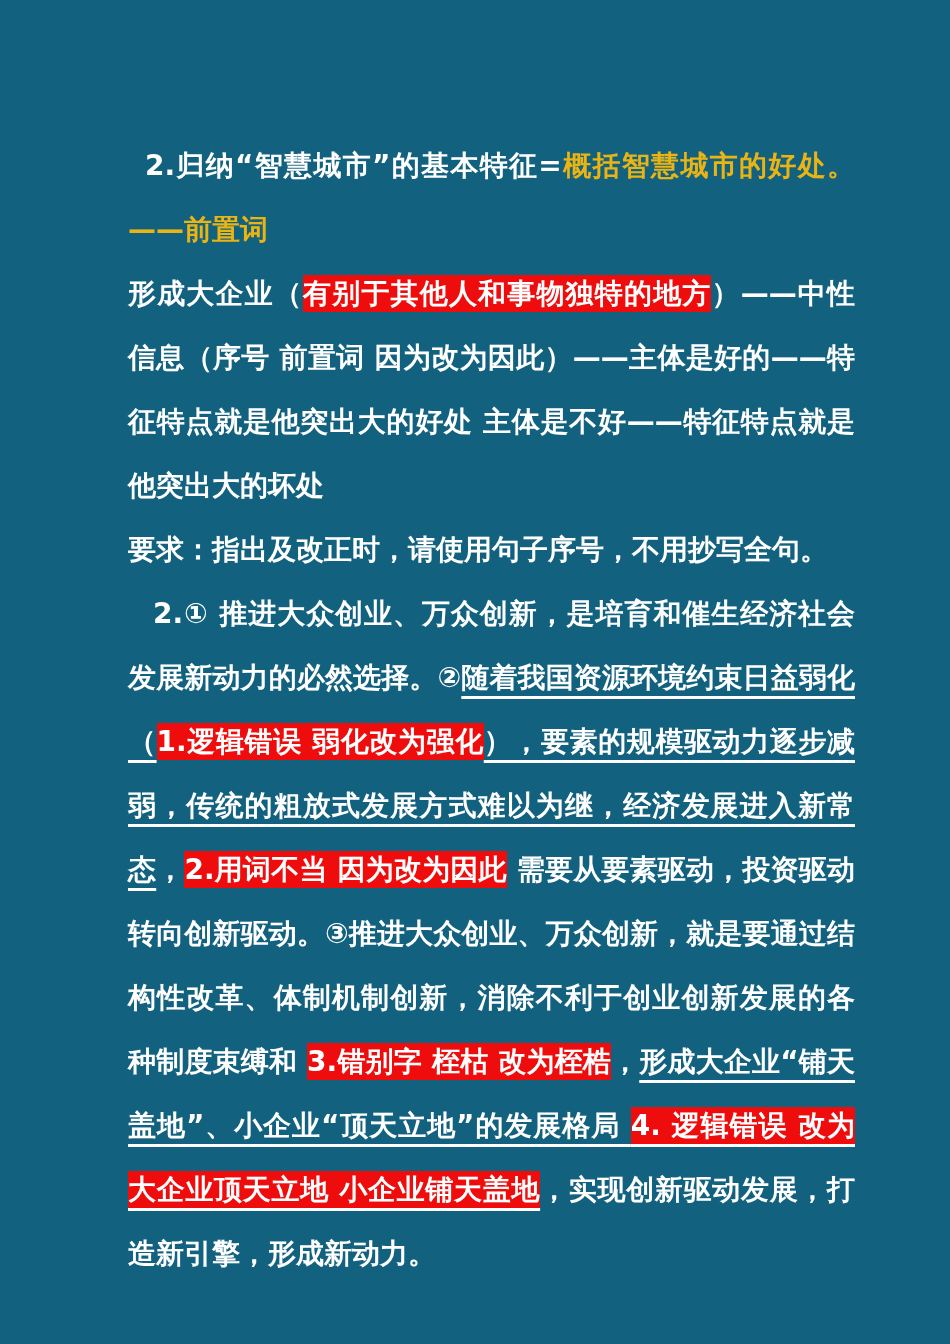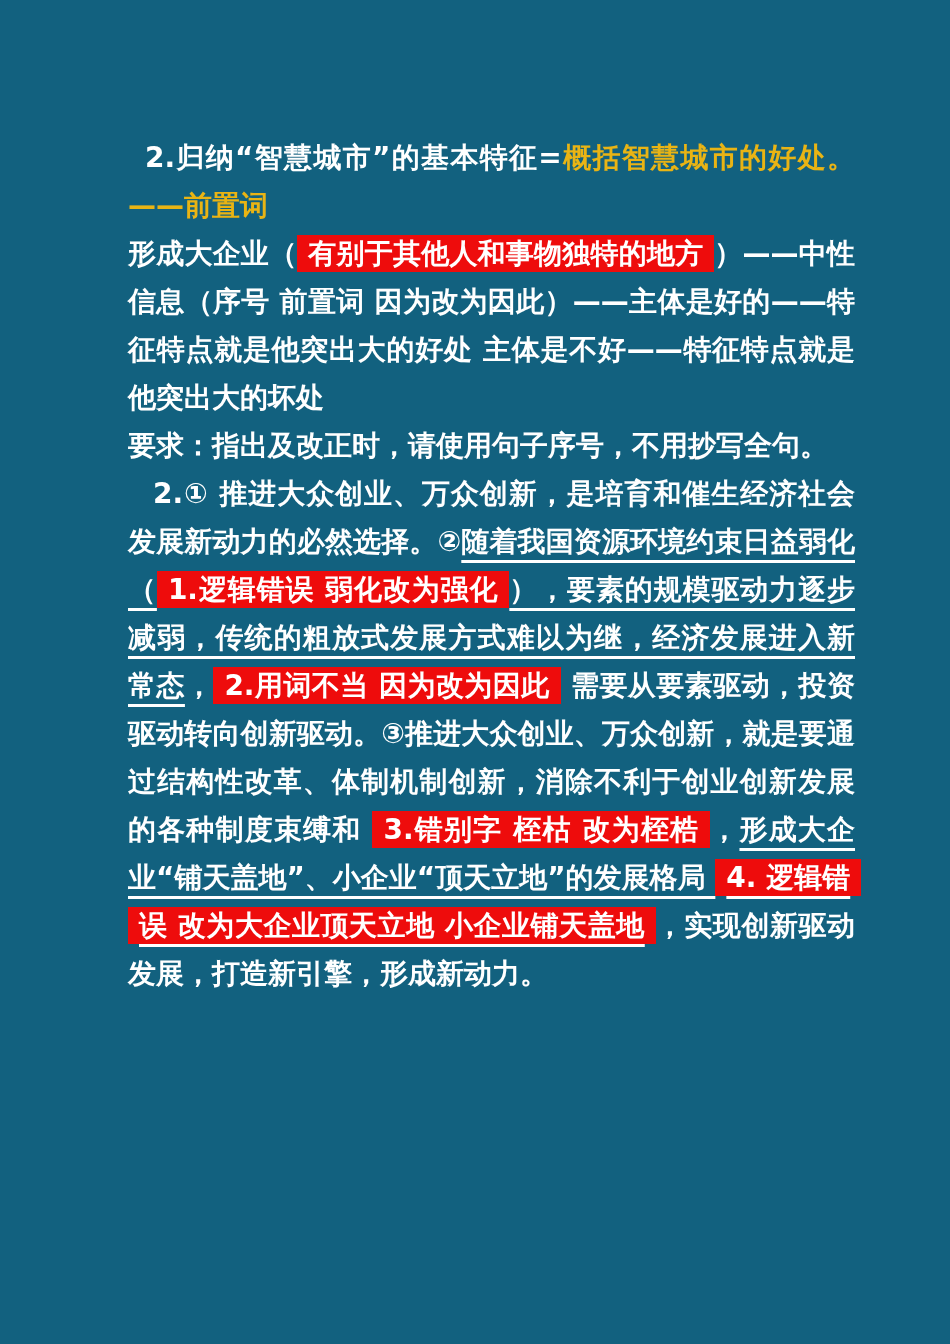"2.归纳“智慧城市”的基本特征=概括智慧城市的好处。——前置词" p.line { line-height: 48px -> 64px }
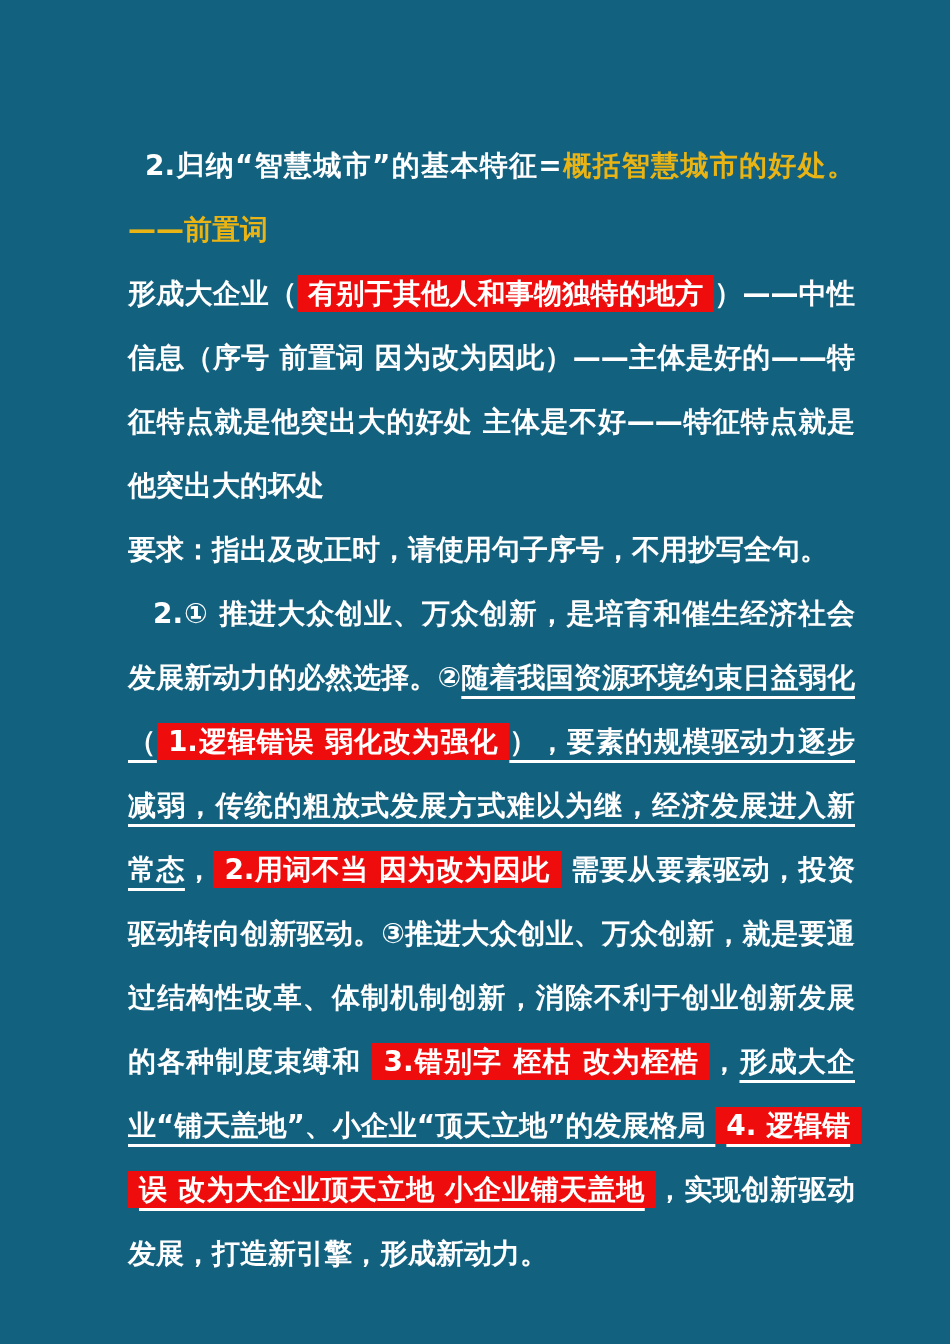"有别于其他人和事物独特的地方" .hl { padding: 2px 11px -> 2px 0 }
